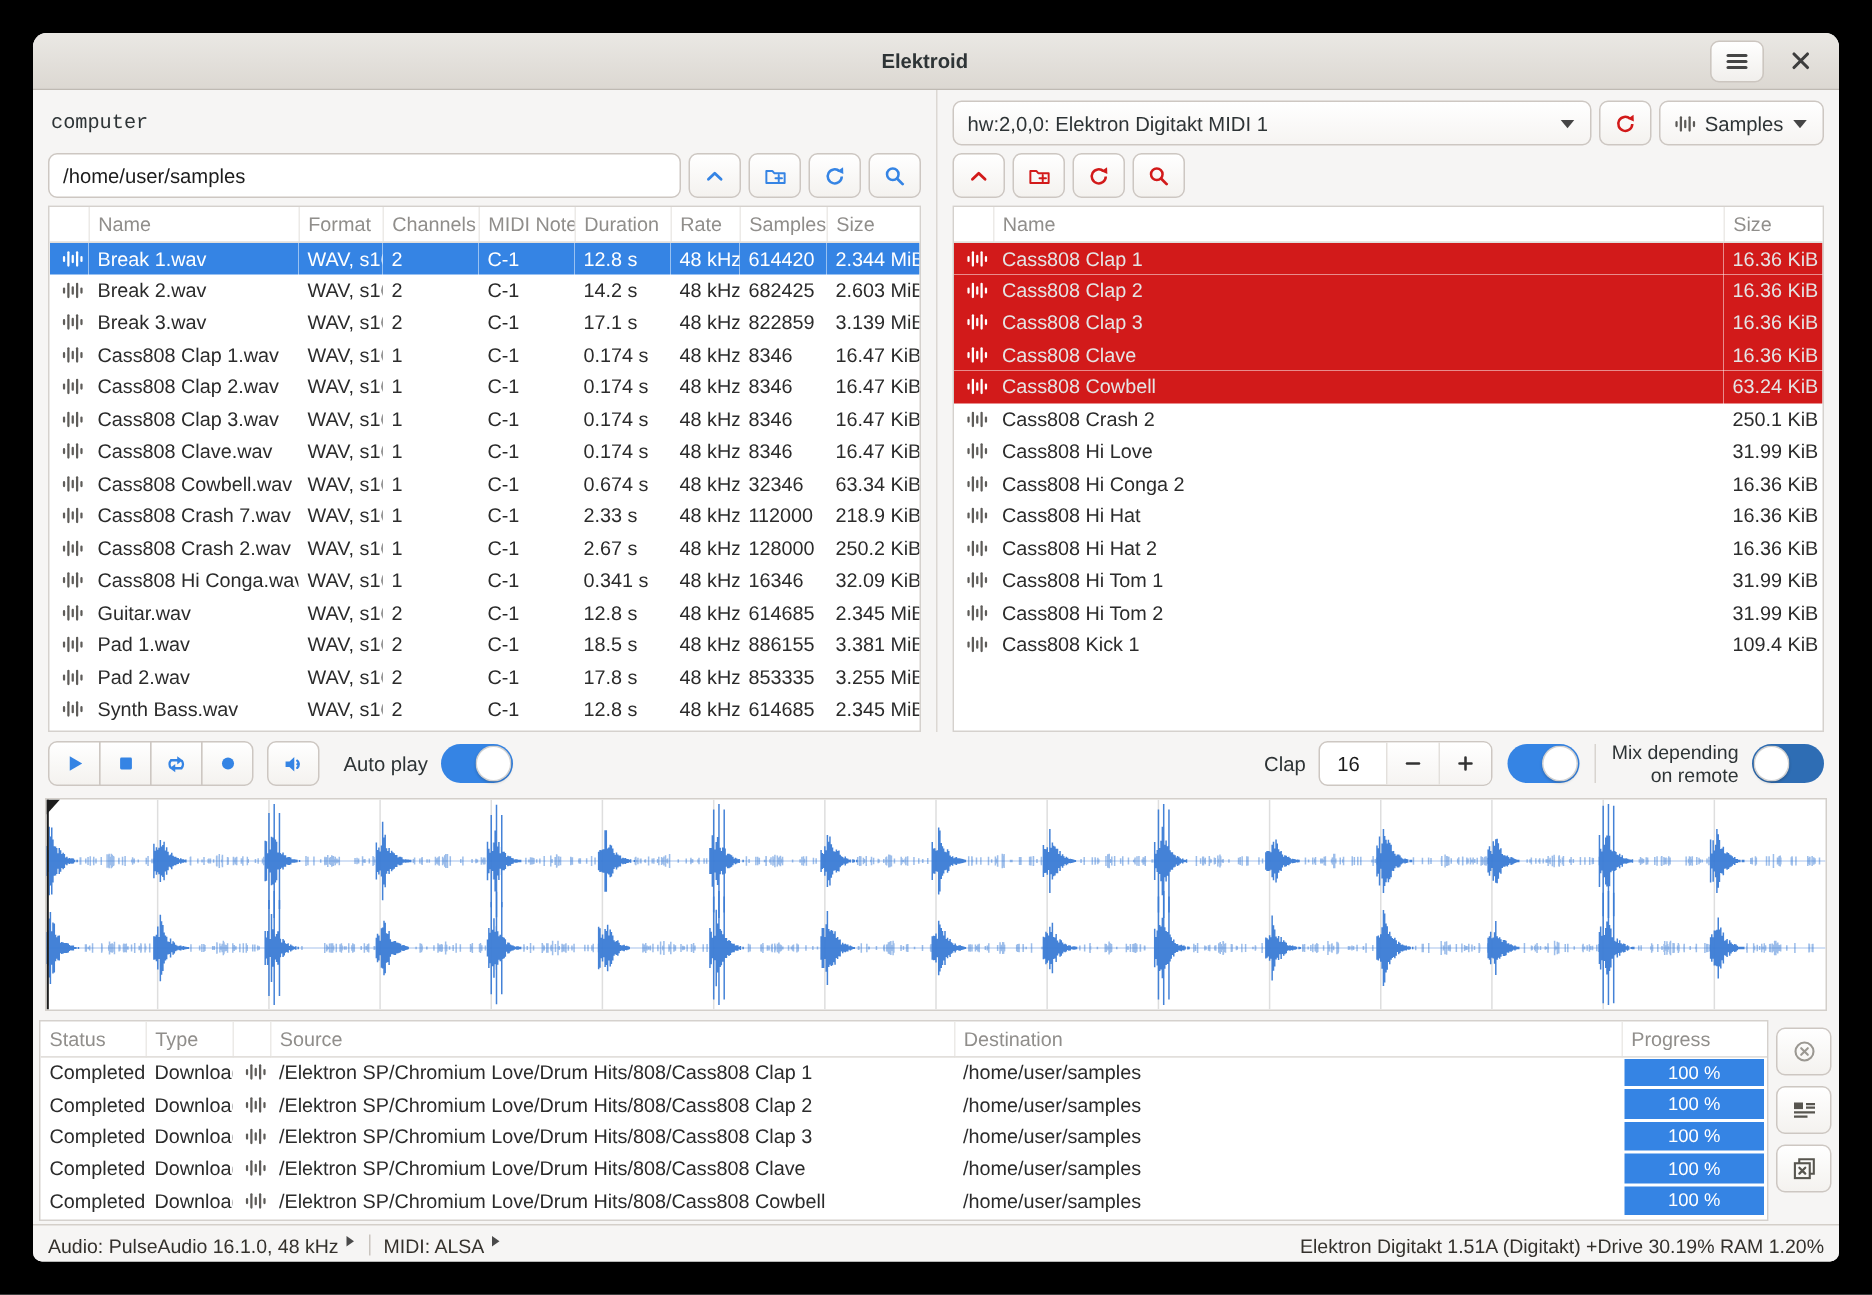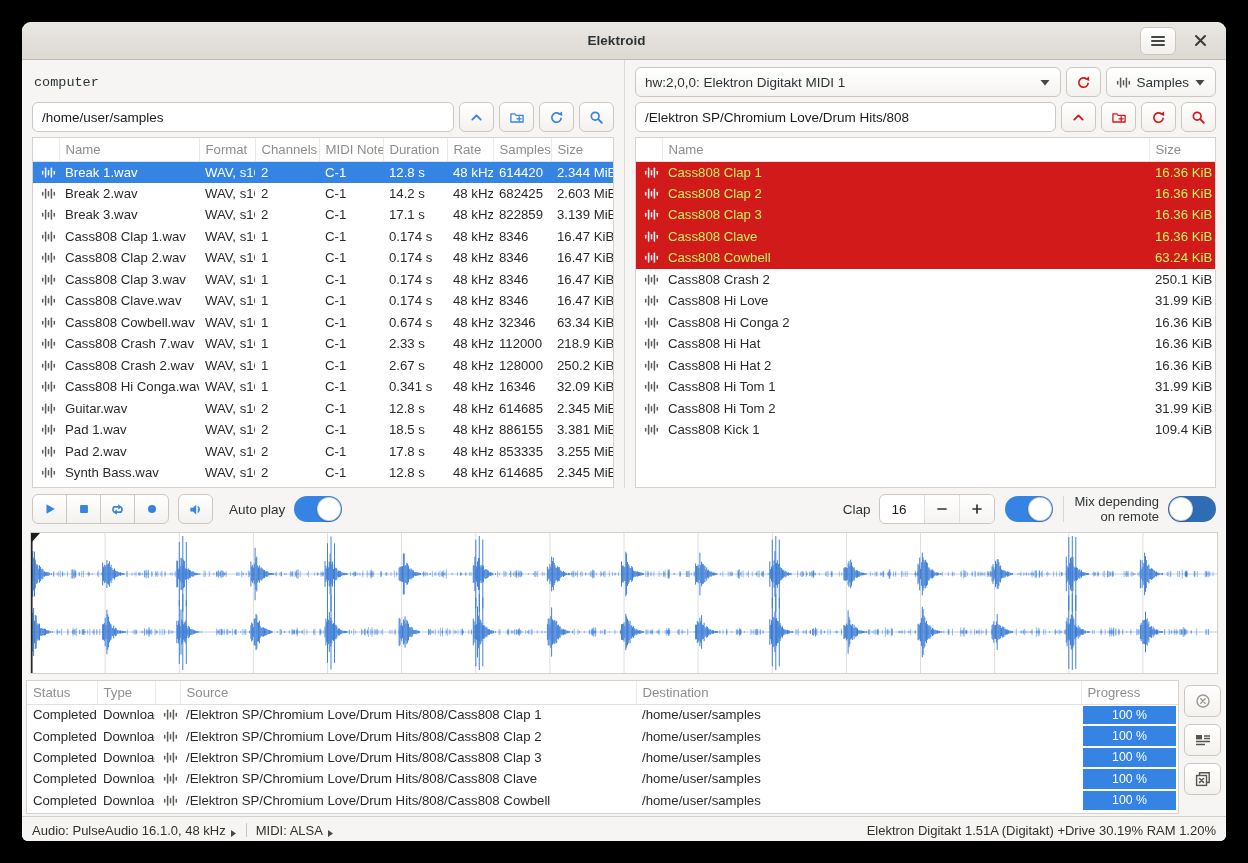"/Elektron SP/Chromium Love/Drum Hits/808" input.text-entry { html: <input> -> none }
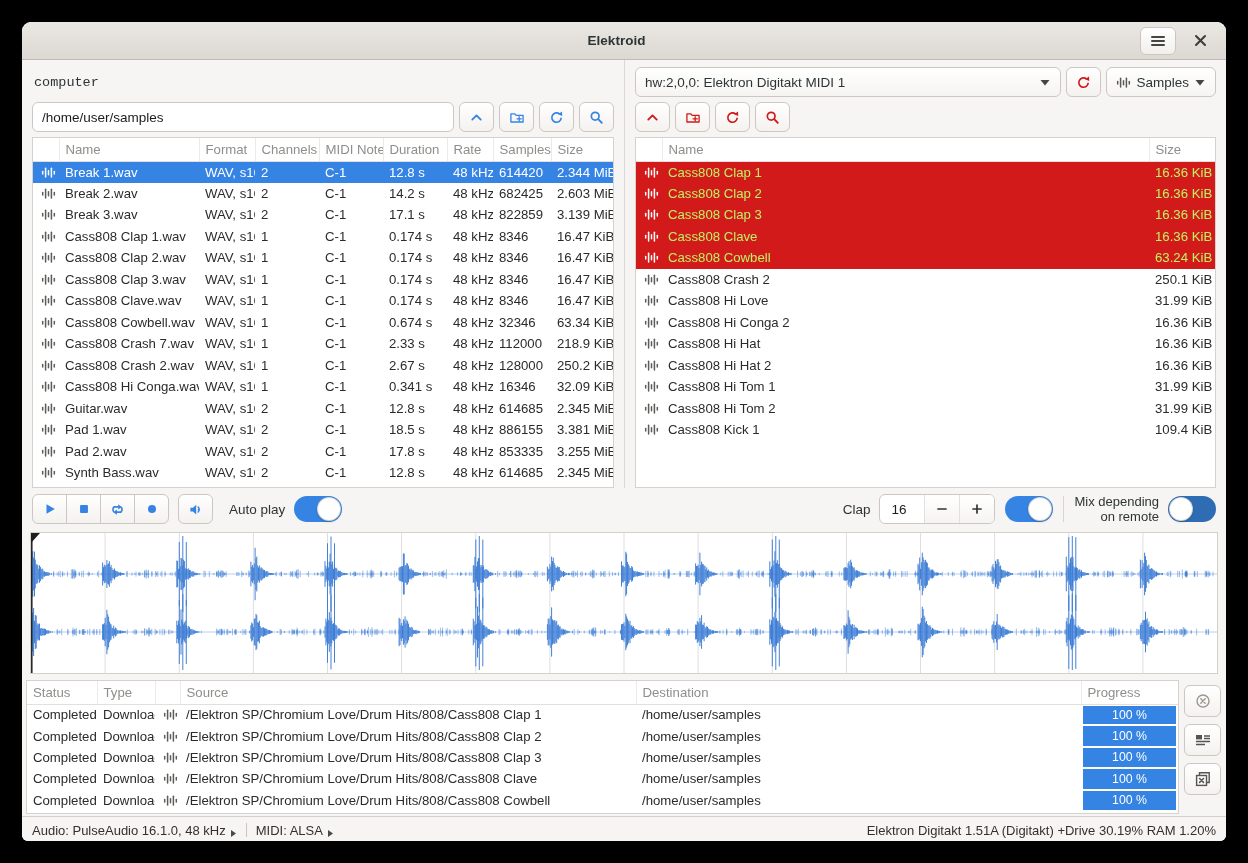"Cass808 Clap 1" tr.sel-red { color: #bef264 -> #e5e5e5 }
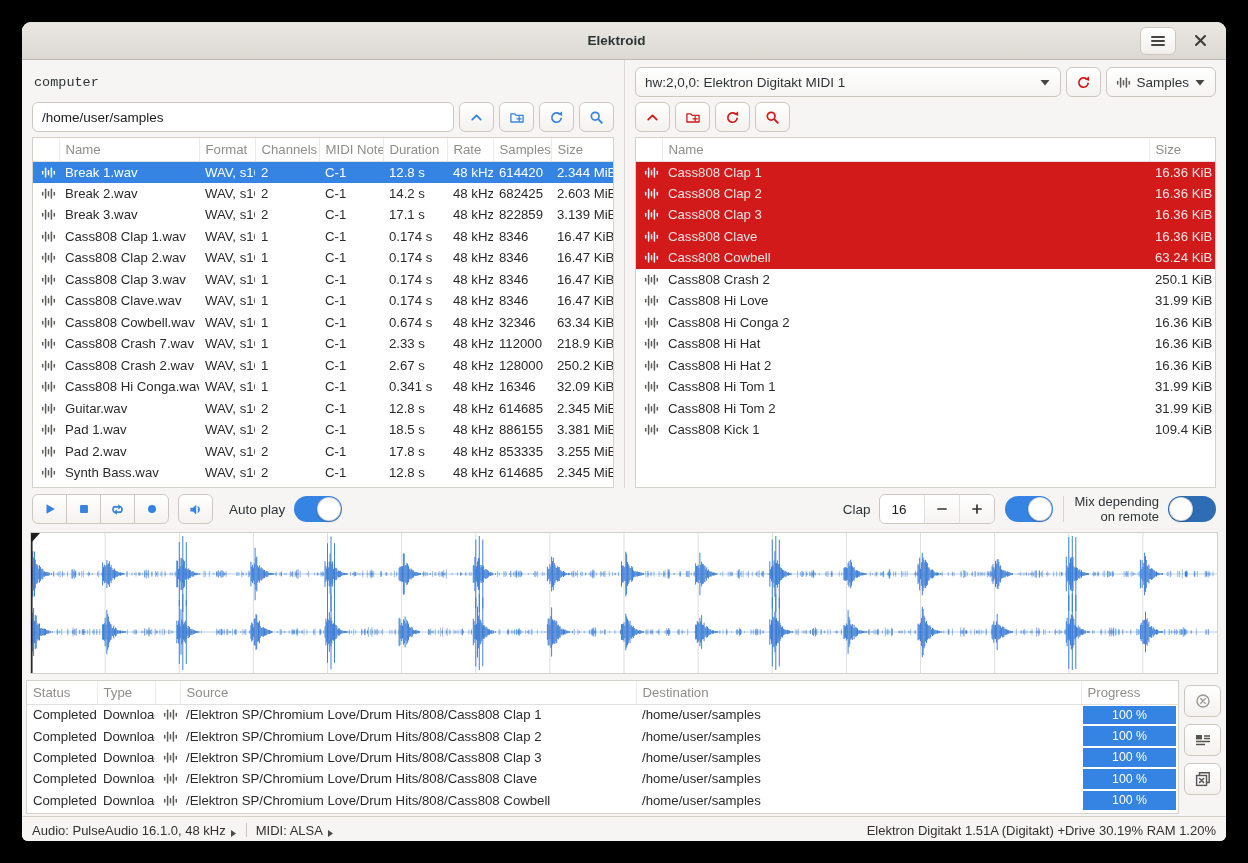"Audio: PulseAudio 16.1.0, 48 kHz" .sb-item { align-items: flex-end -> flex-start }
